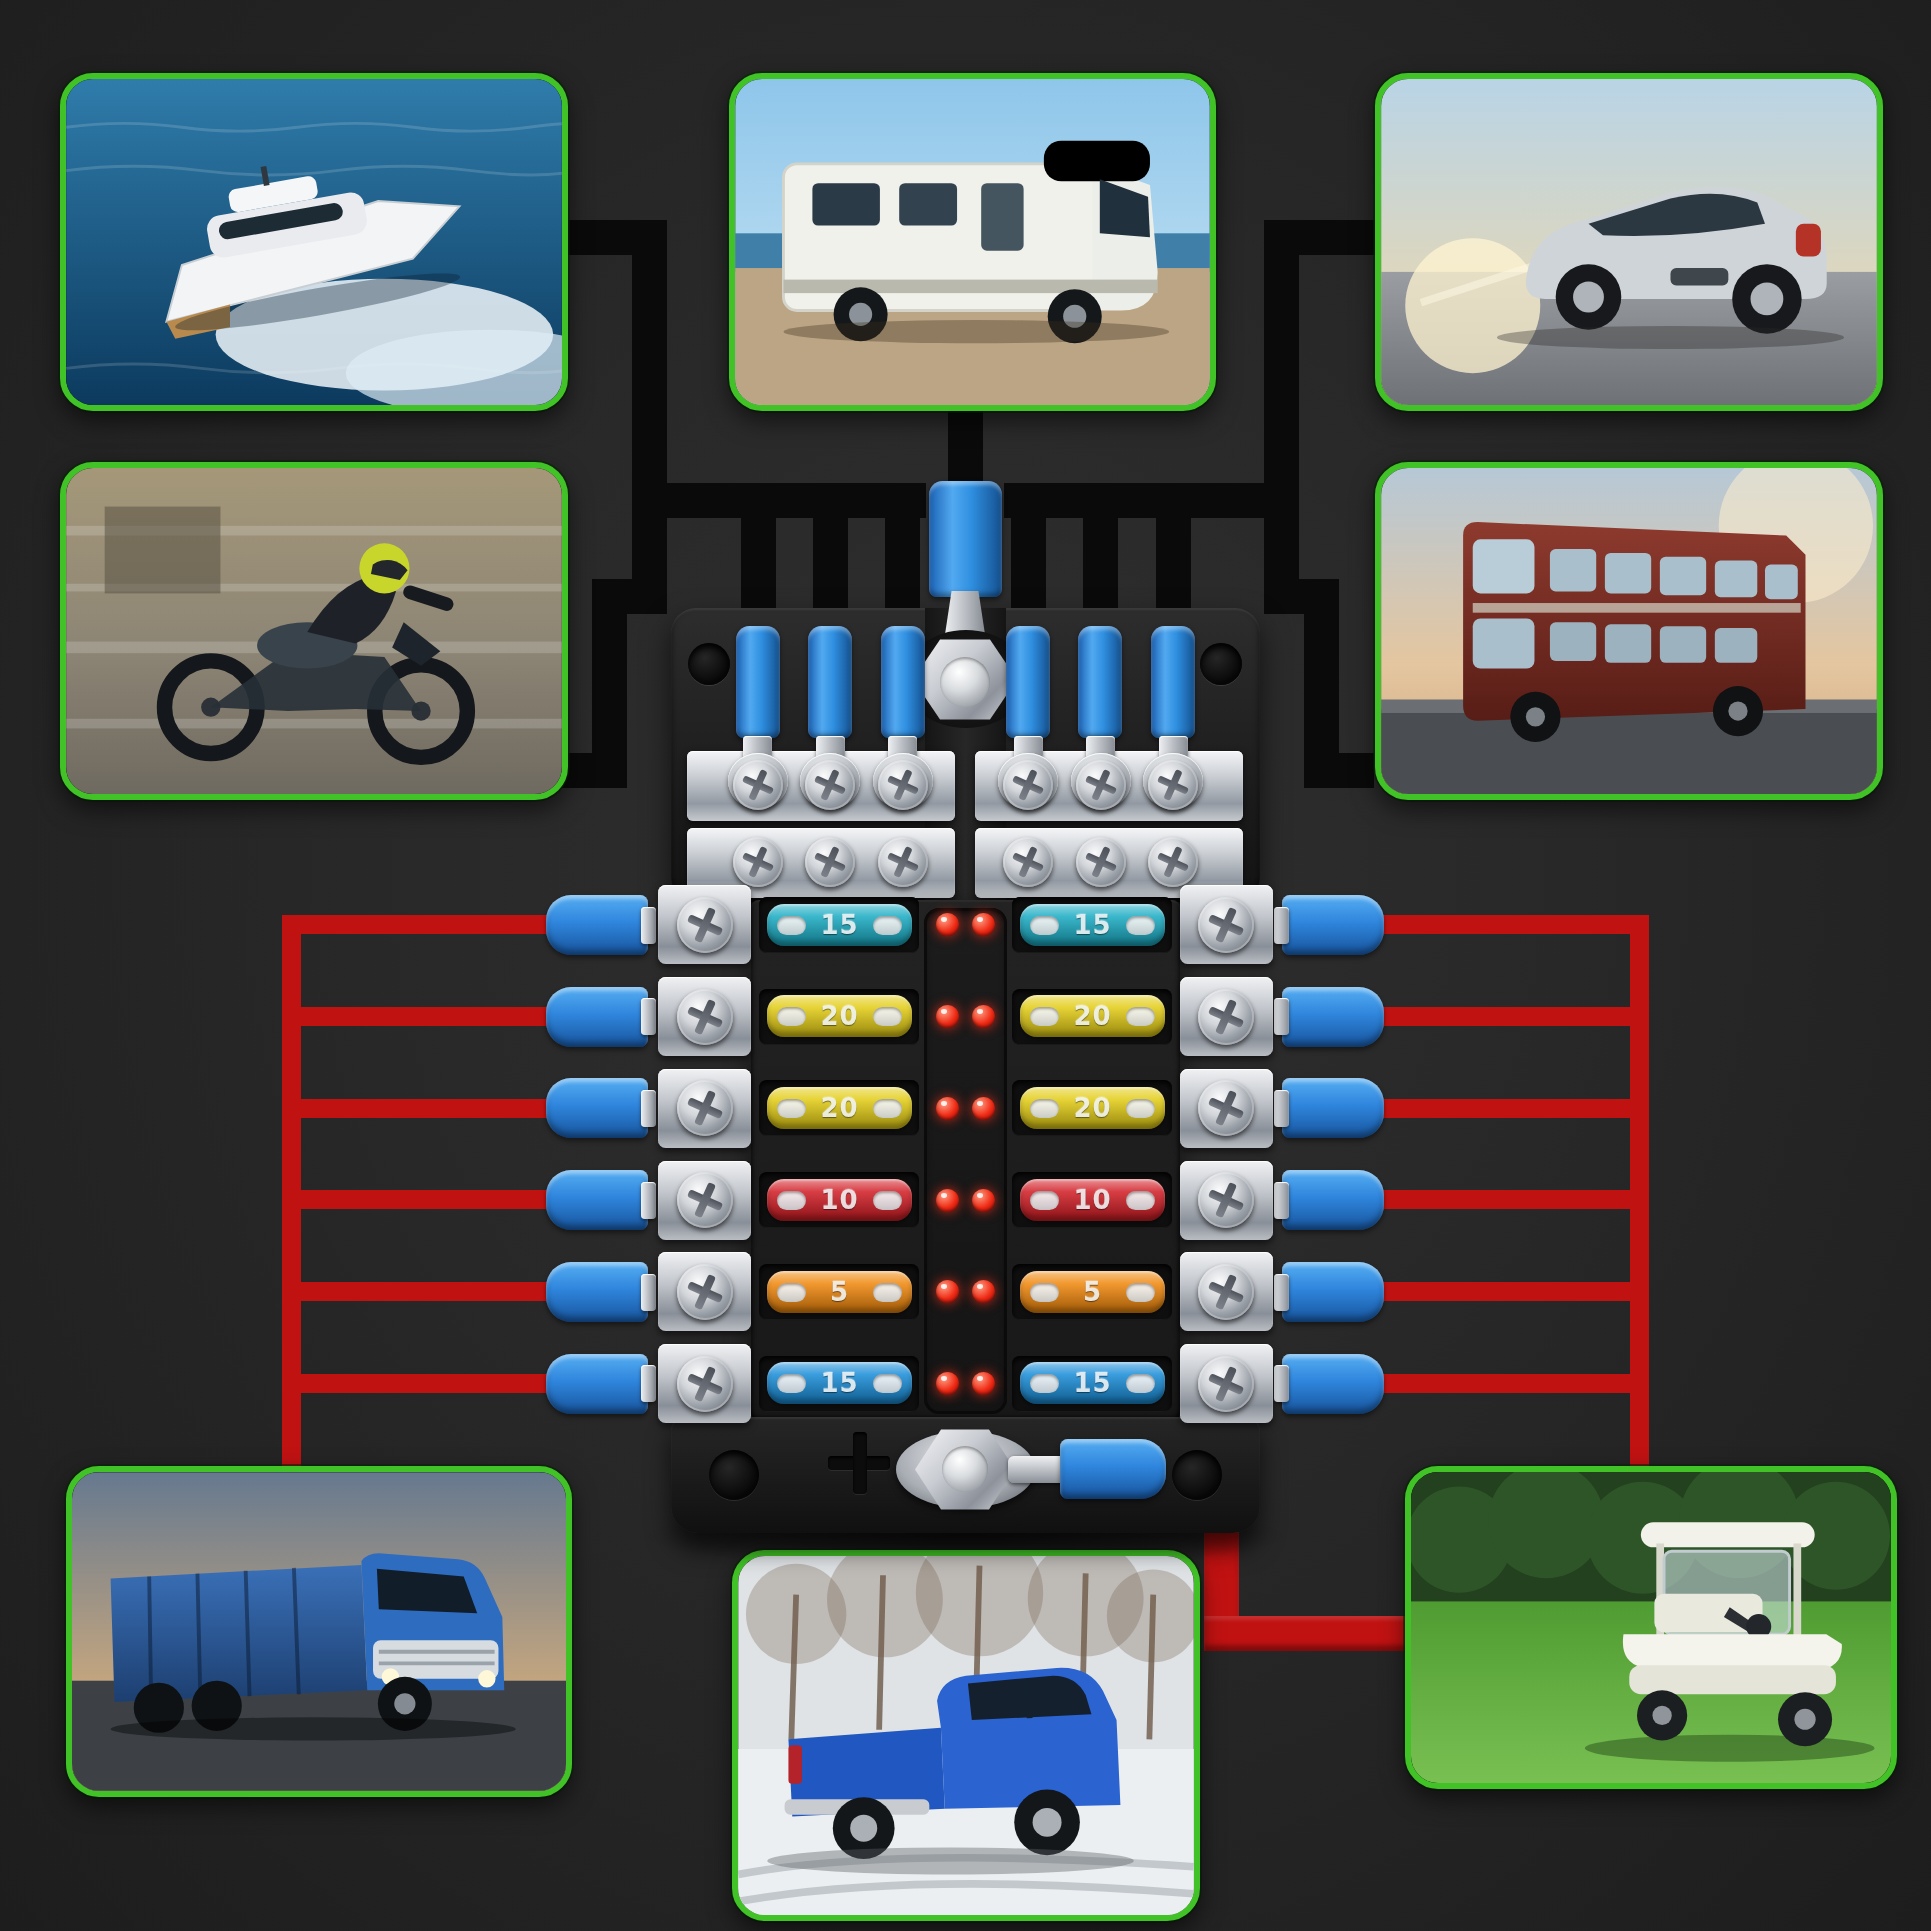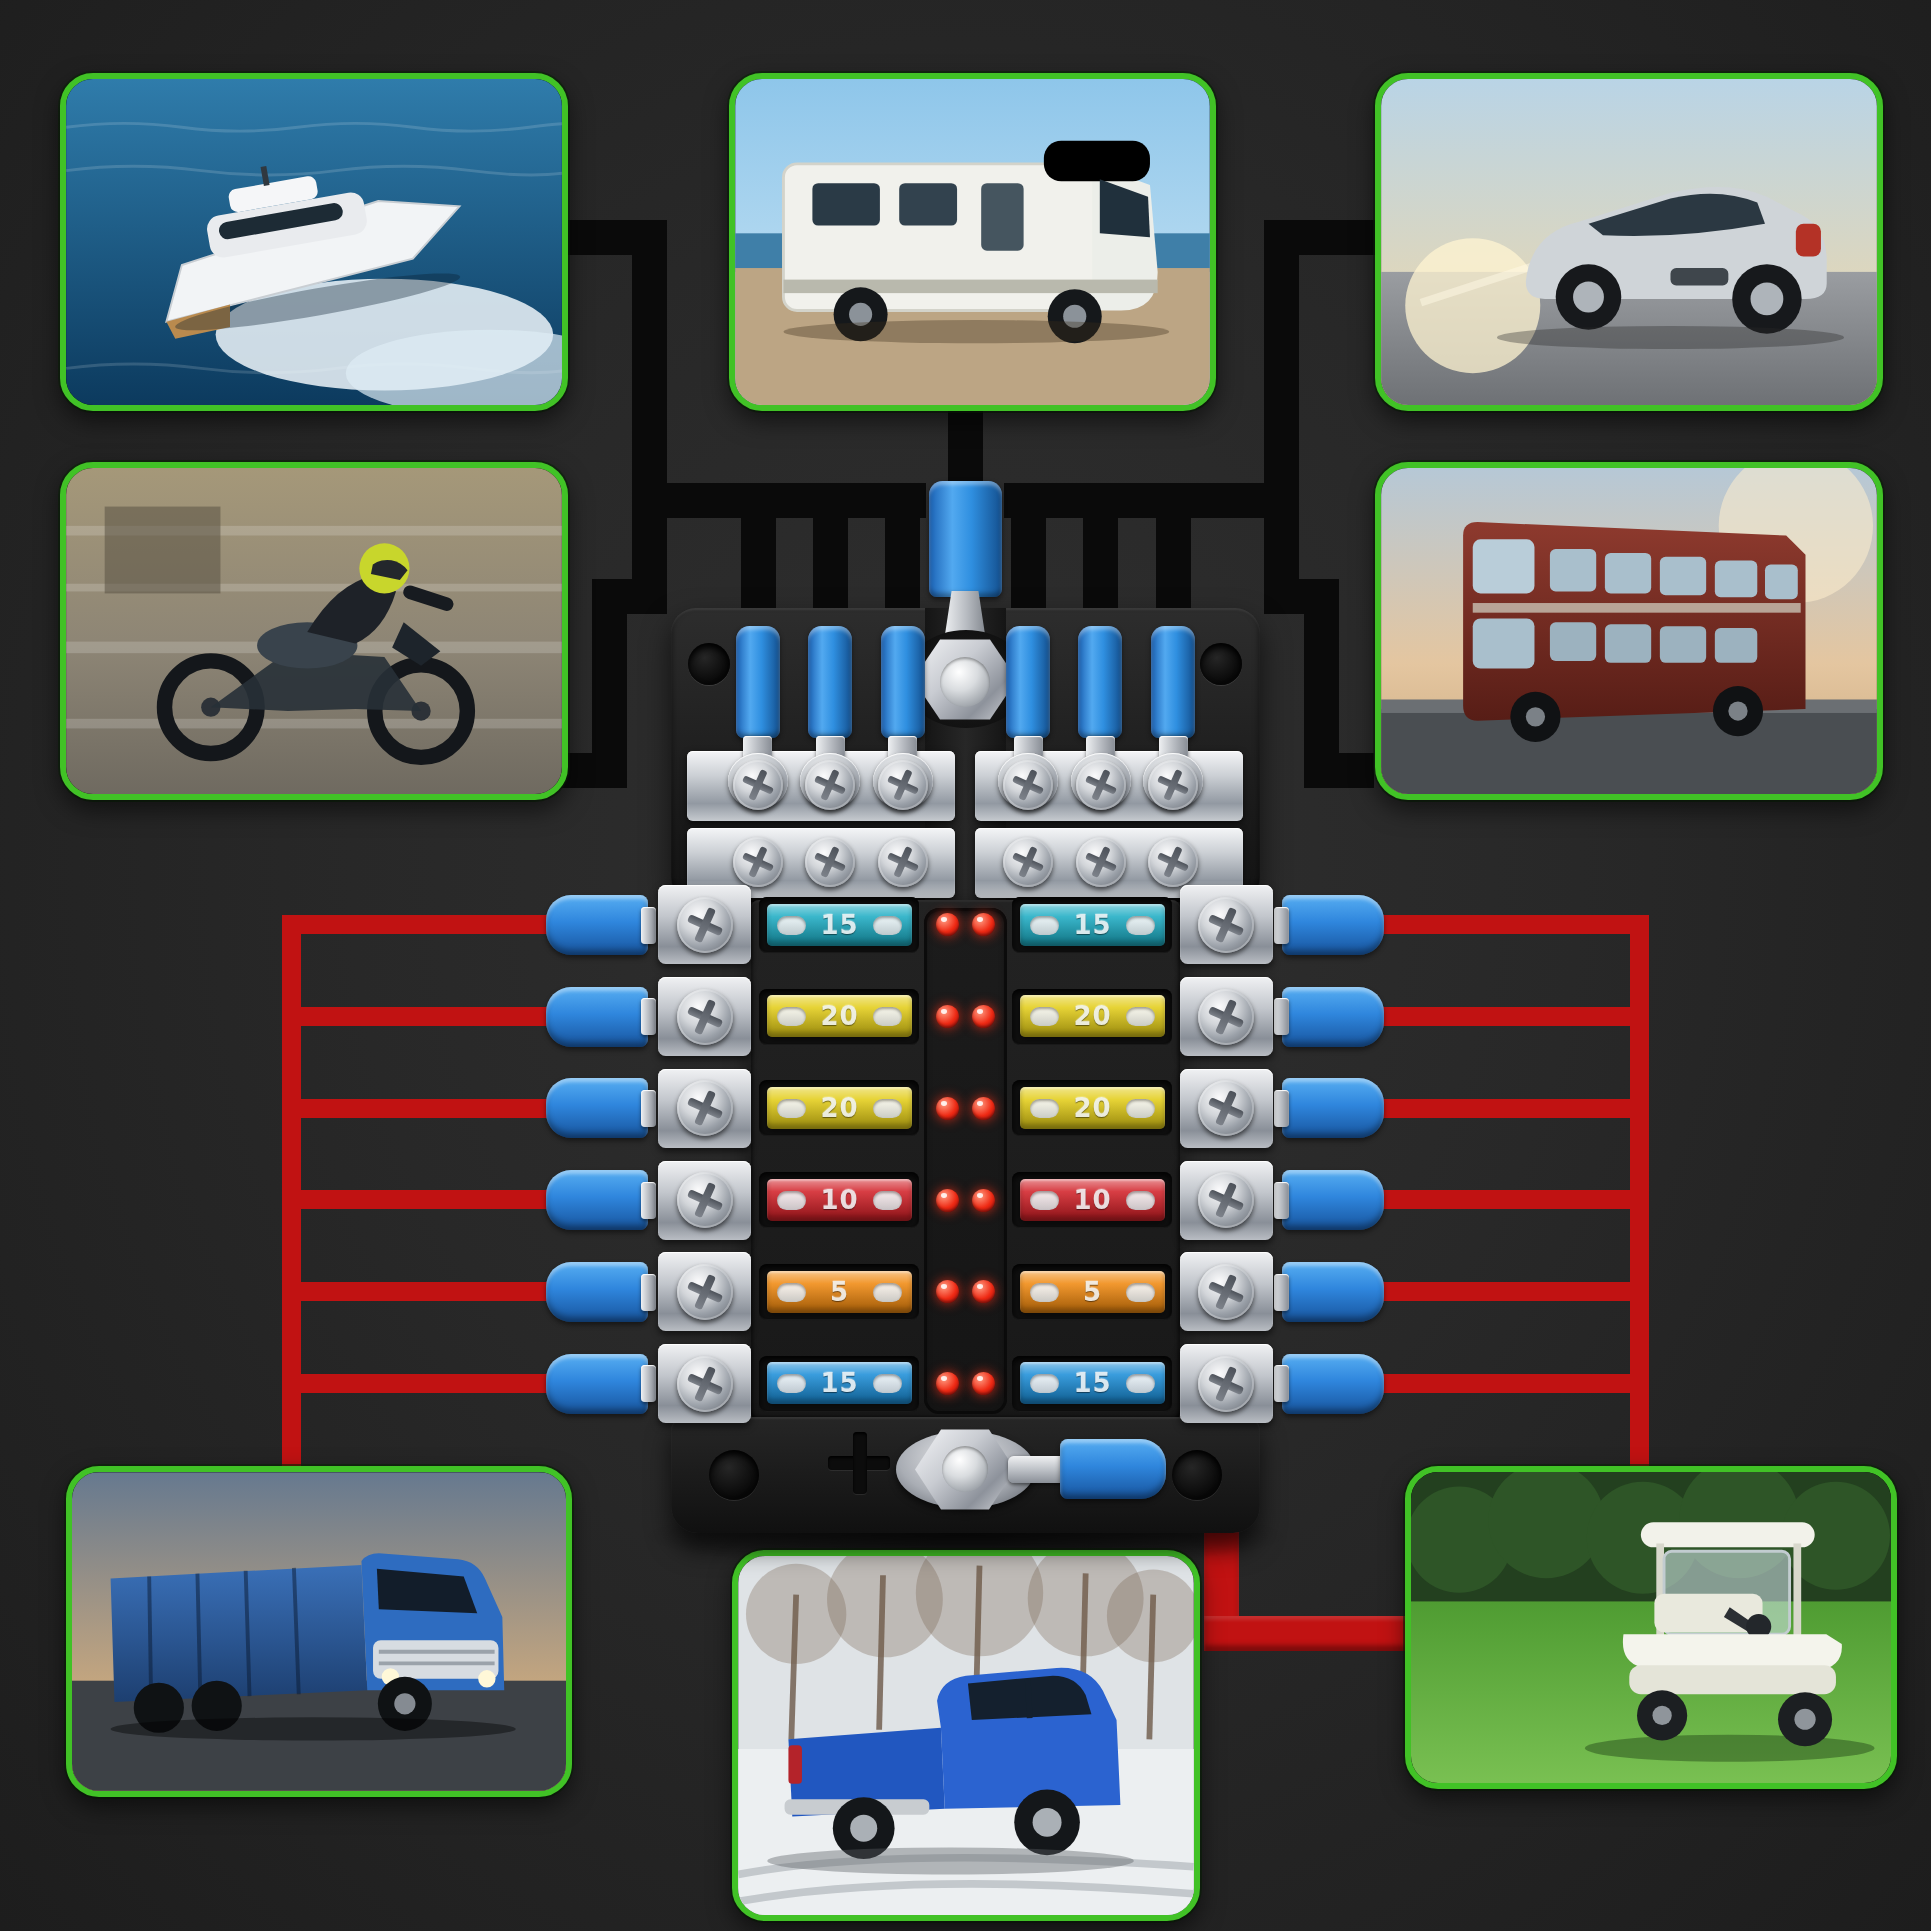"15" .fuse { border-radius: 5px -> 17px }
